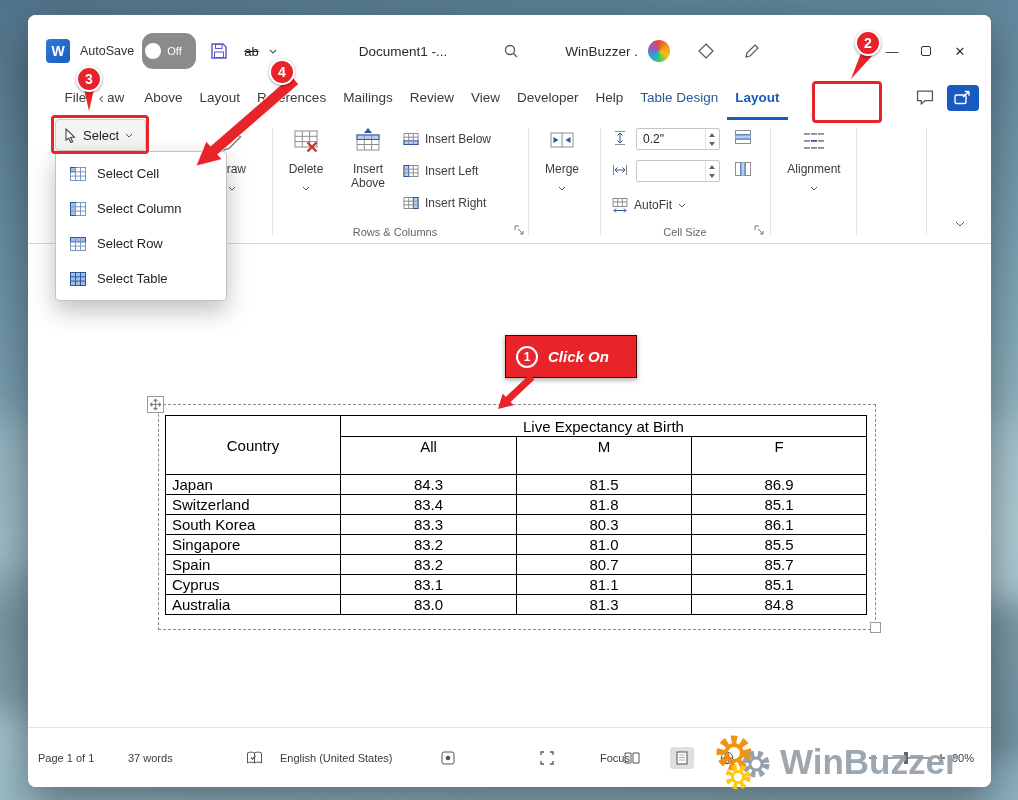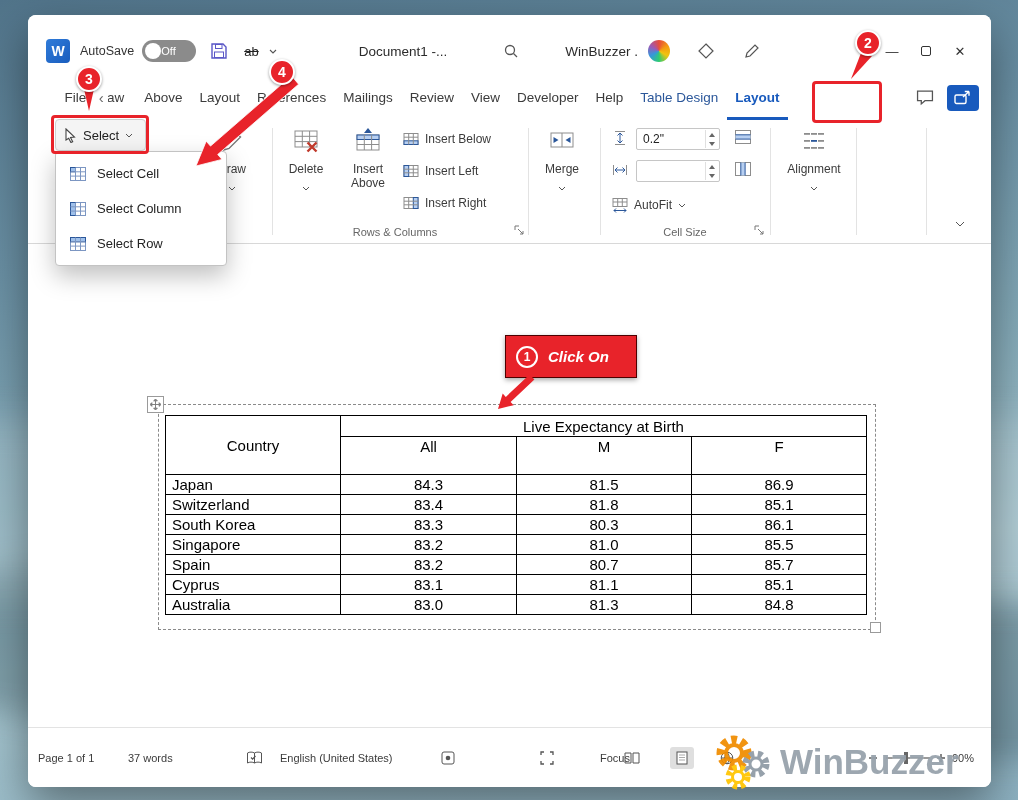"Off" .toggle { gap: 0 -> 6px; height: 22px -> 36px }
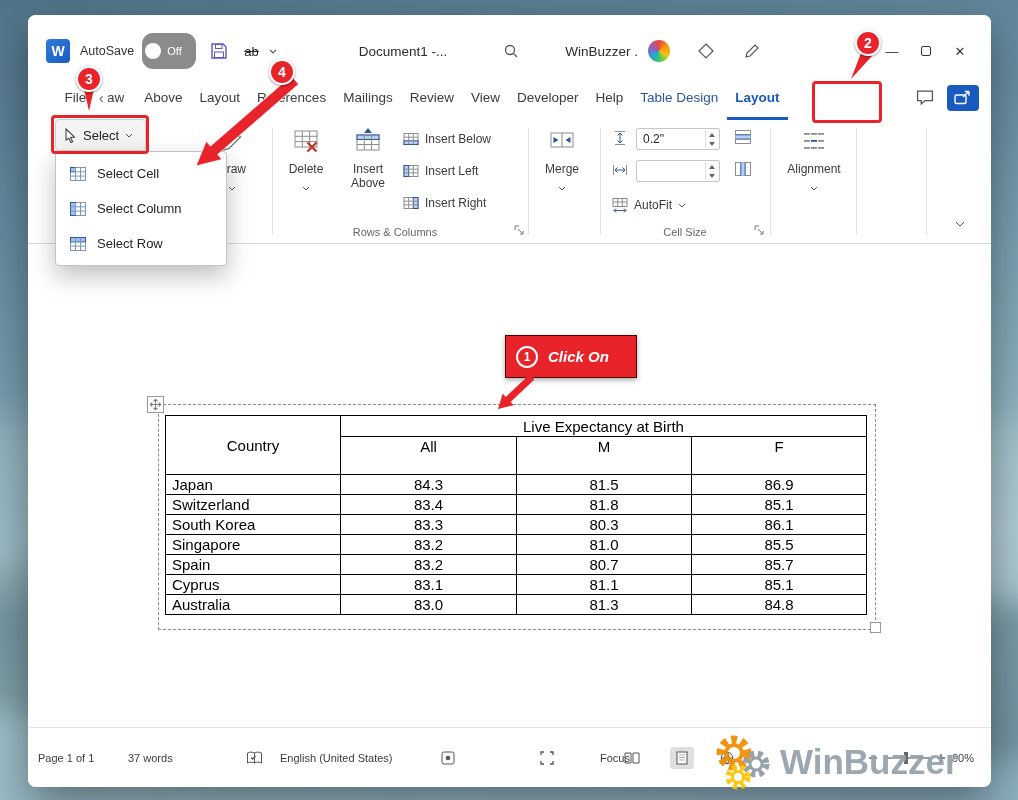"Select Table" div.menuitem { html: none -> <div> <svg> <rect></rect> <path></path> </svg> <span>Select Table</span> </div> }
